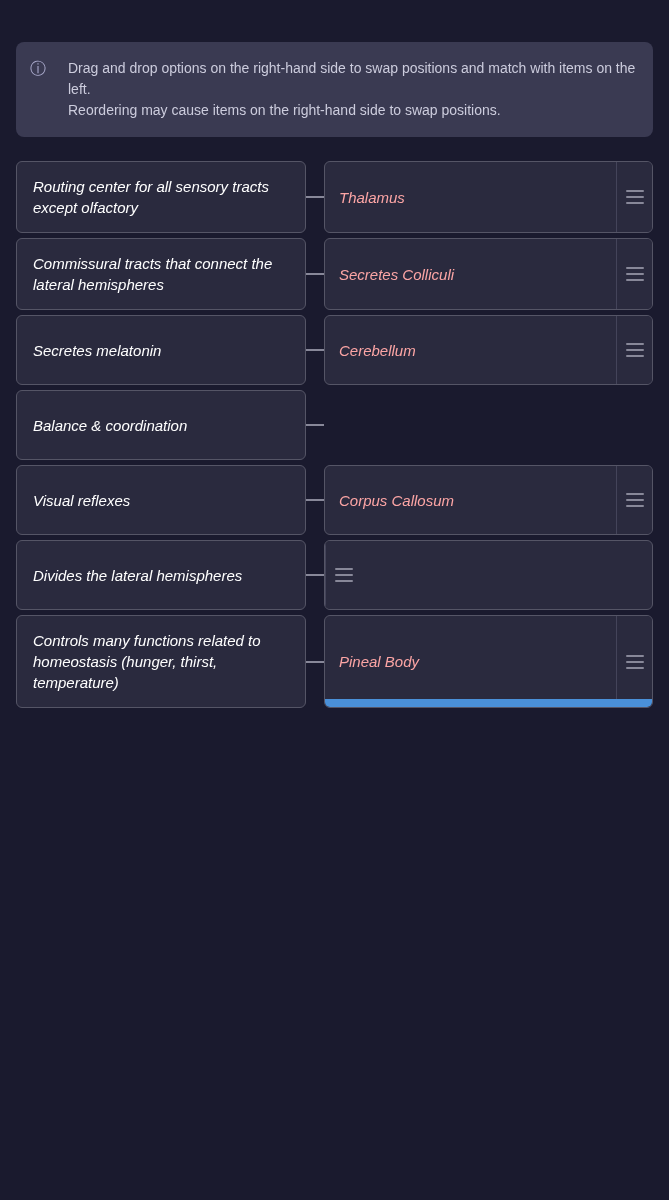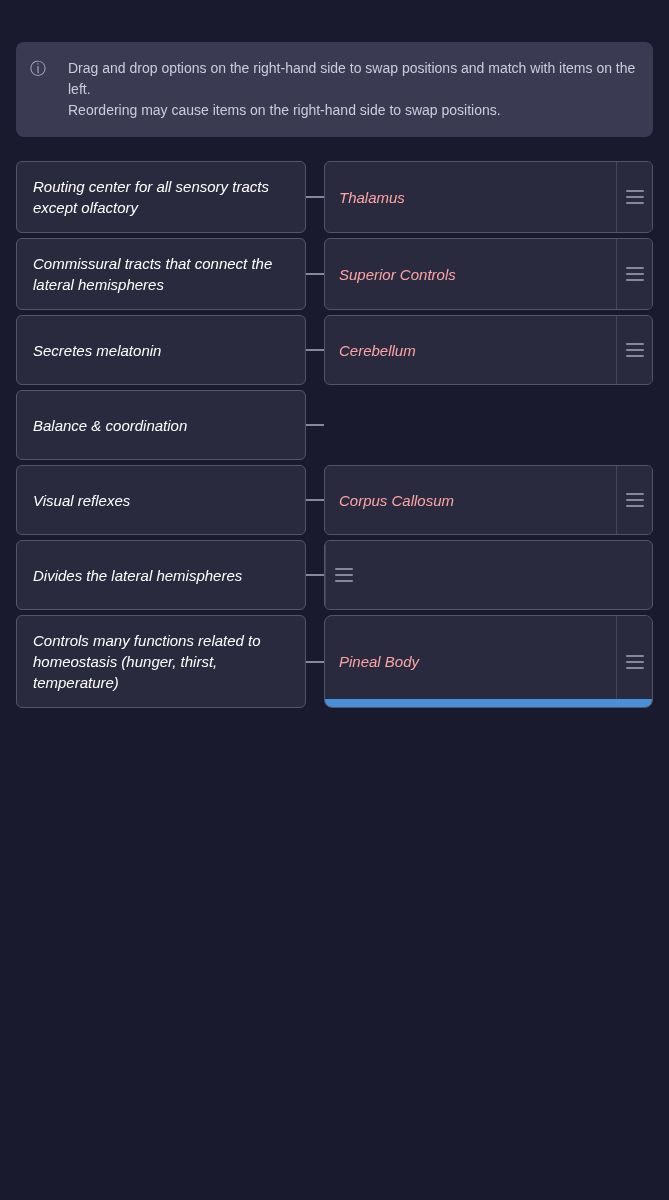"Superior Controls" div.right-cell { text: Superior Controls -> Secretes Colliculi }
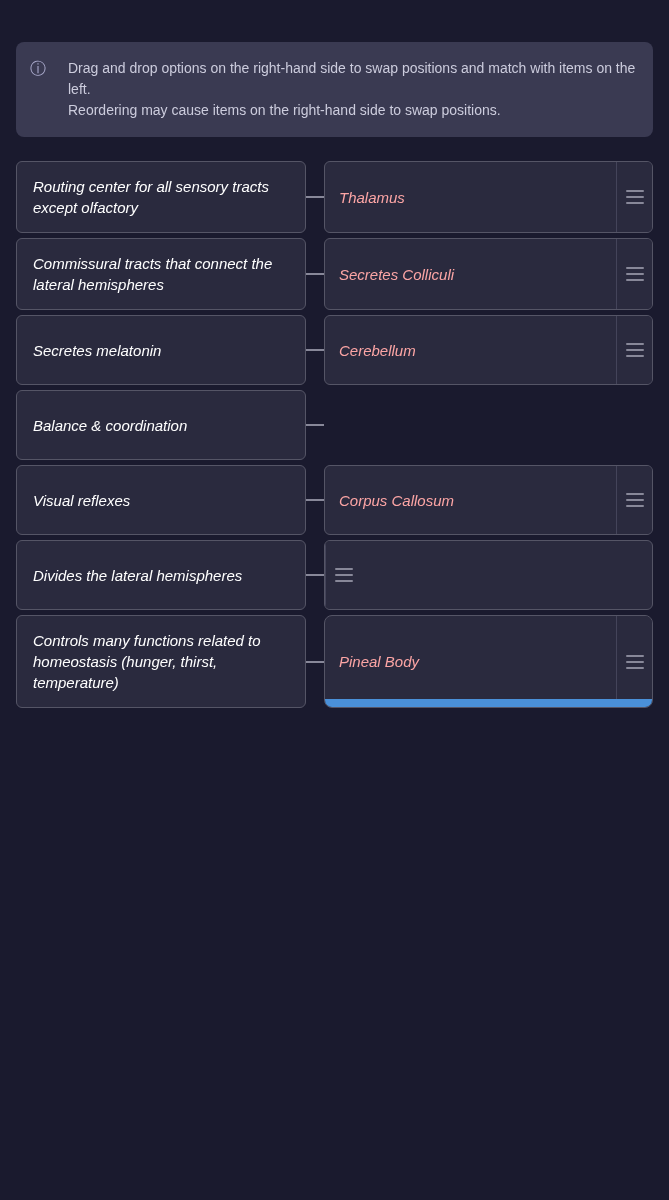"Pineal Body" .right-cell-wrapper.highlighted { border-radius: 8px -> none }
